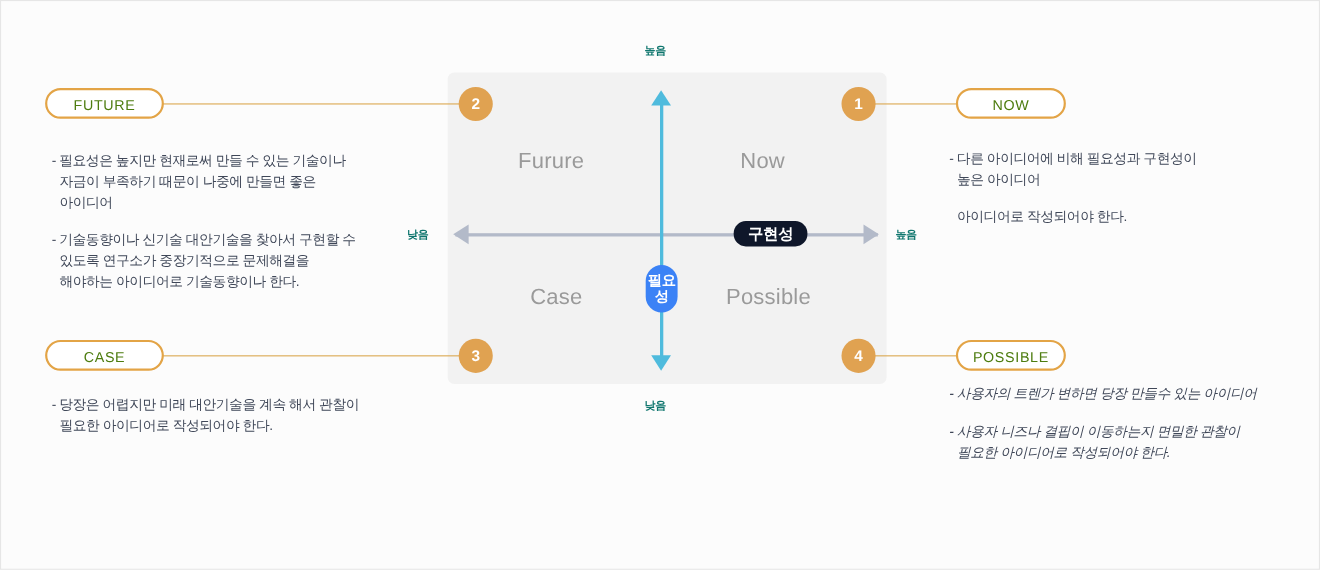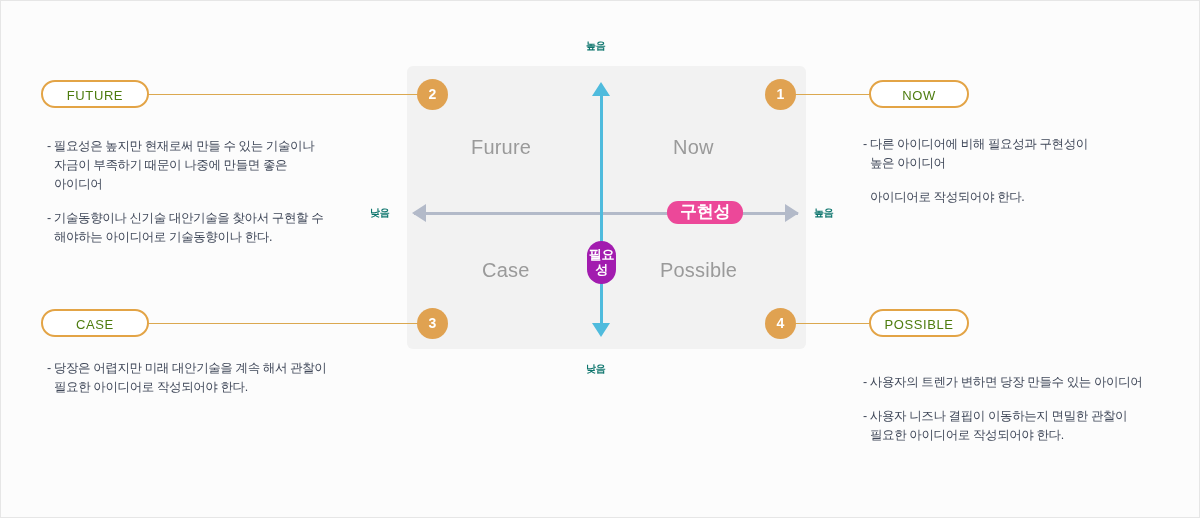"구현성" .pill-h { background: #ec4899 -> #0f172a; font-size: 17px -> 14px }
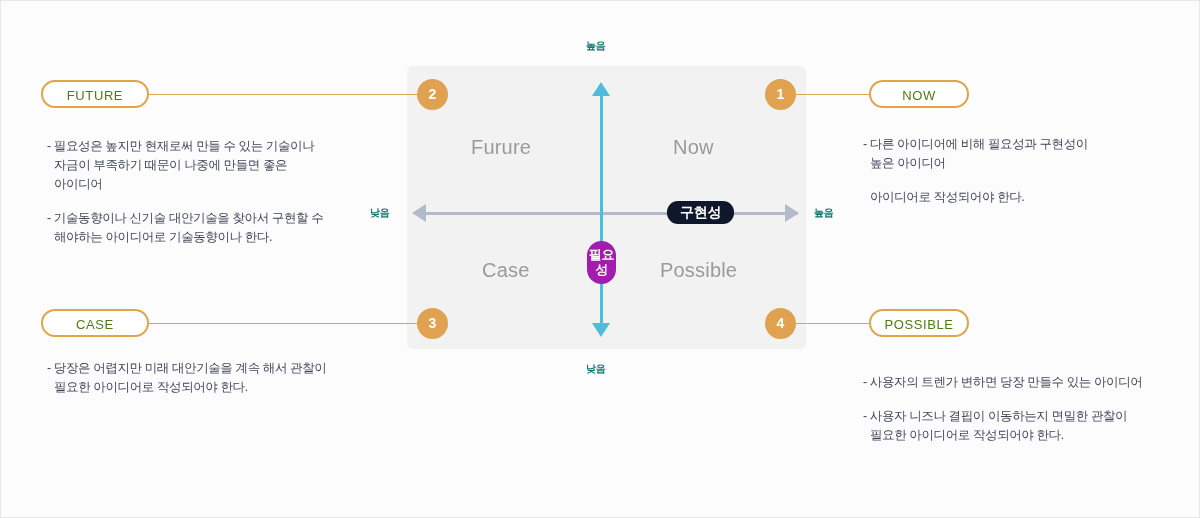"있도록 연구소가 중장기적으로 문제해결을" span.line { html: none -> <span>있도록 연구소가 중장기적으로 문제해결을</span> }
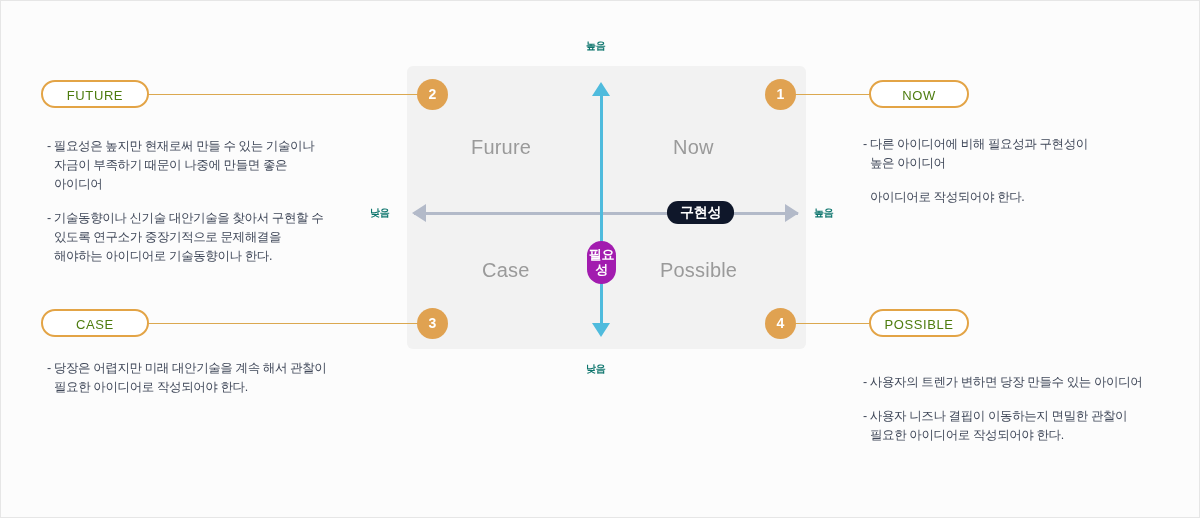"필요성" .pill-v { background: #a21caf -> #3b82f6 }
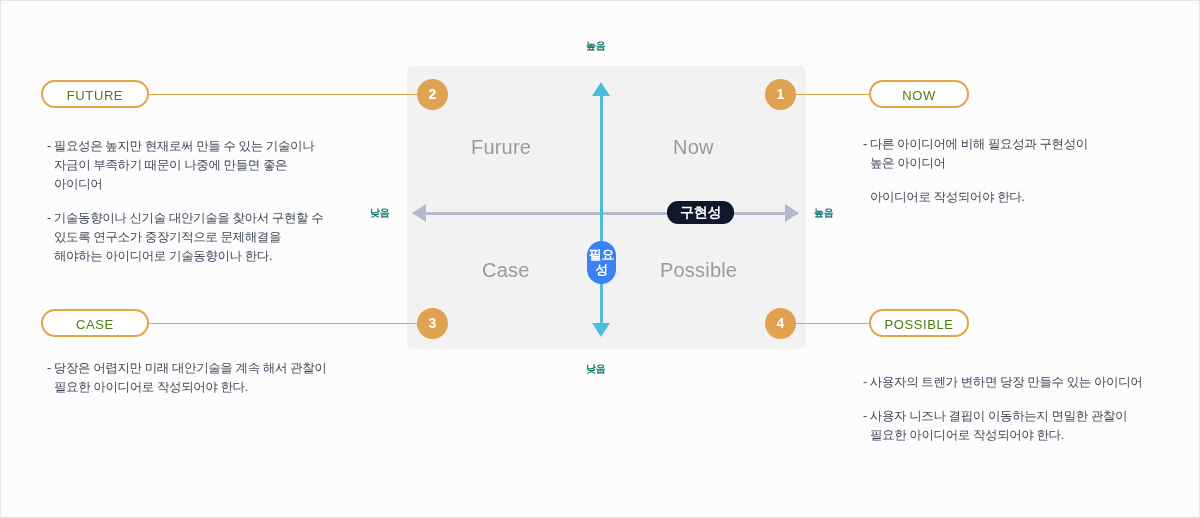"- 사용자의 트렌가 변하면 당장" .desc-possible { font-style: none -> italic; top: 372px -> 348px }
